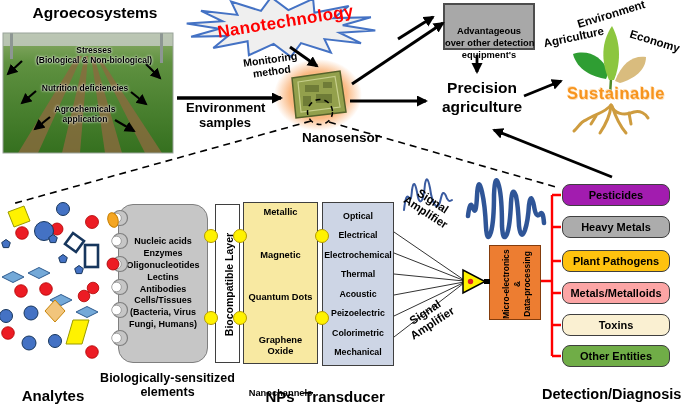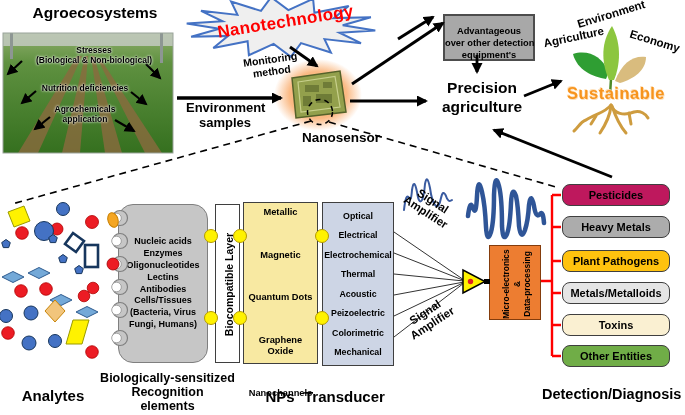"Advantageous" .advbox { margin-top: 11px -> none; padding-top: 9px -> 20px }
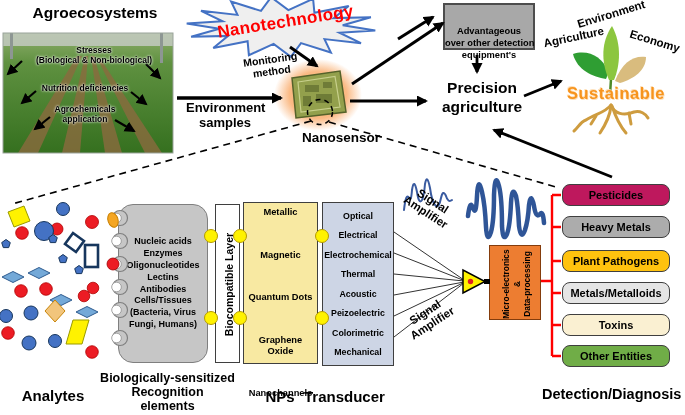"Pesticides" div.abs { background: #be185d -> #a21caf }
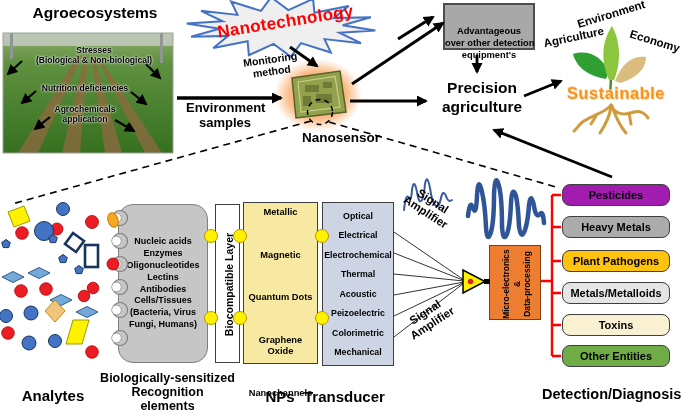"Metals/Metalloids" div.abs { background: #e5e5e5 -> #fca5a5 }
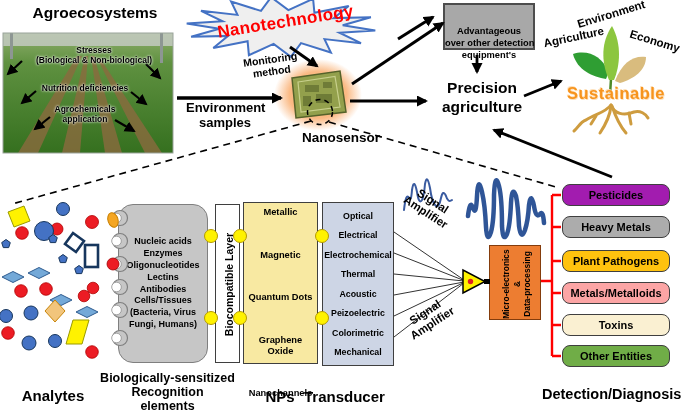"Recognition" span { html: <span>Recognition</span> -> none }
